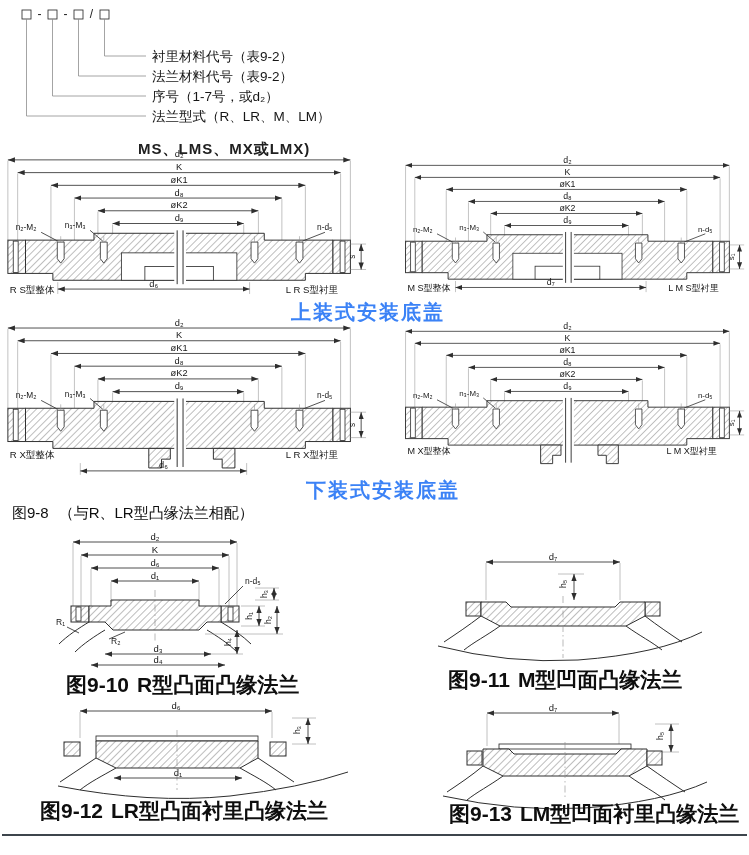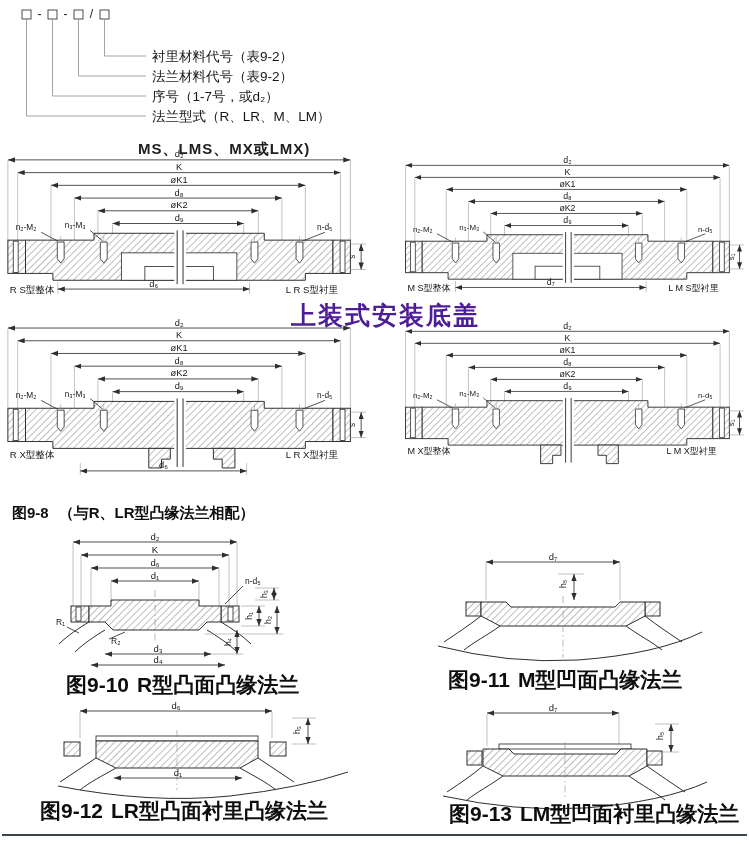"上装式安装底盖" .hdg { color: #4c1d95 -> #3b82f6; font-size: 25px -> 20px }
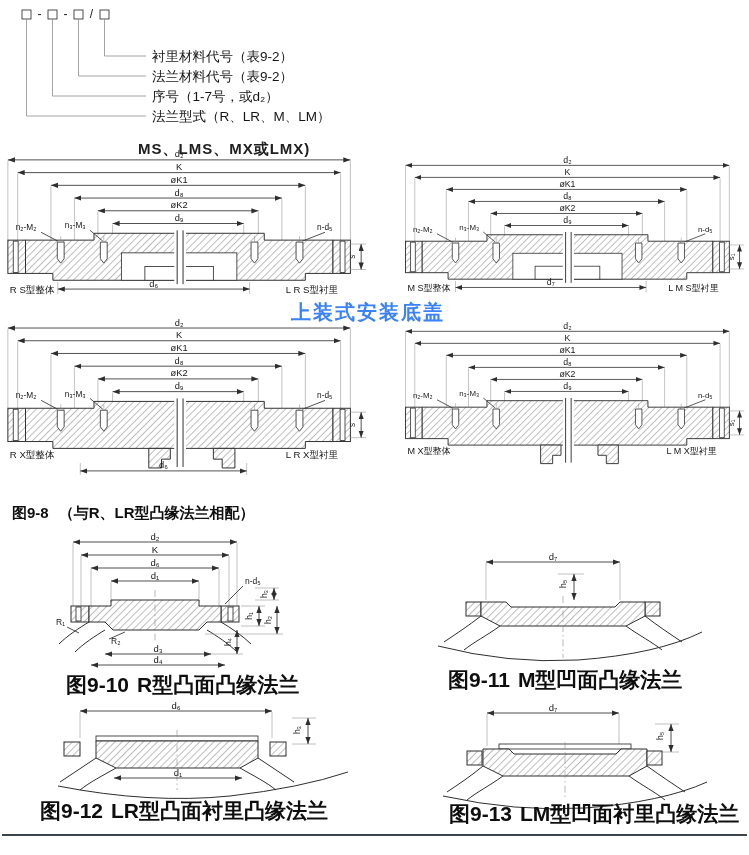"下装式安装底盖" div.abs { html: none -> <div>下装式安装底盖</div> }
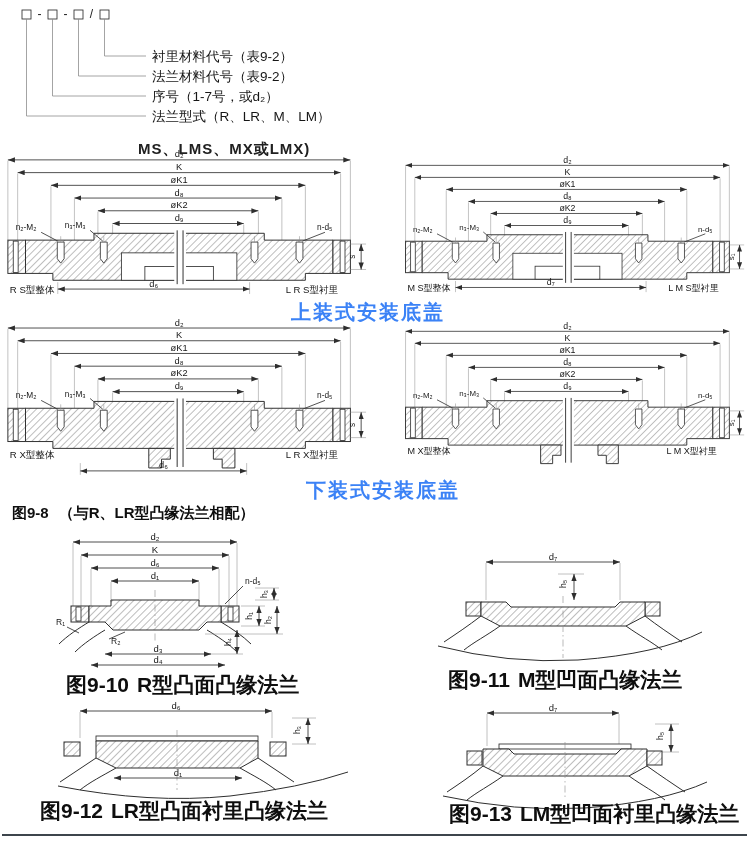"图9-8 （与R、LR型凸缘法兰相配）" .cap { font-weight: bold -> normal }
